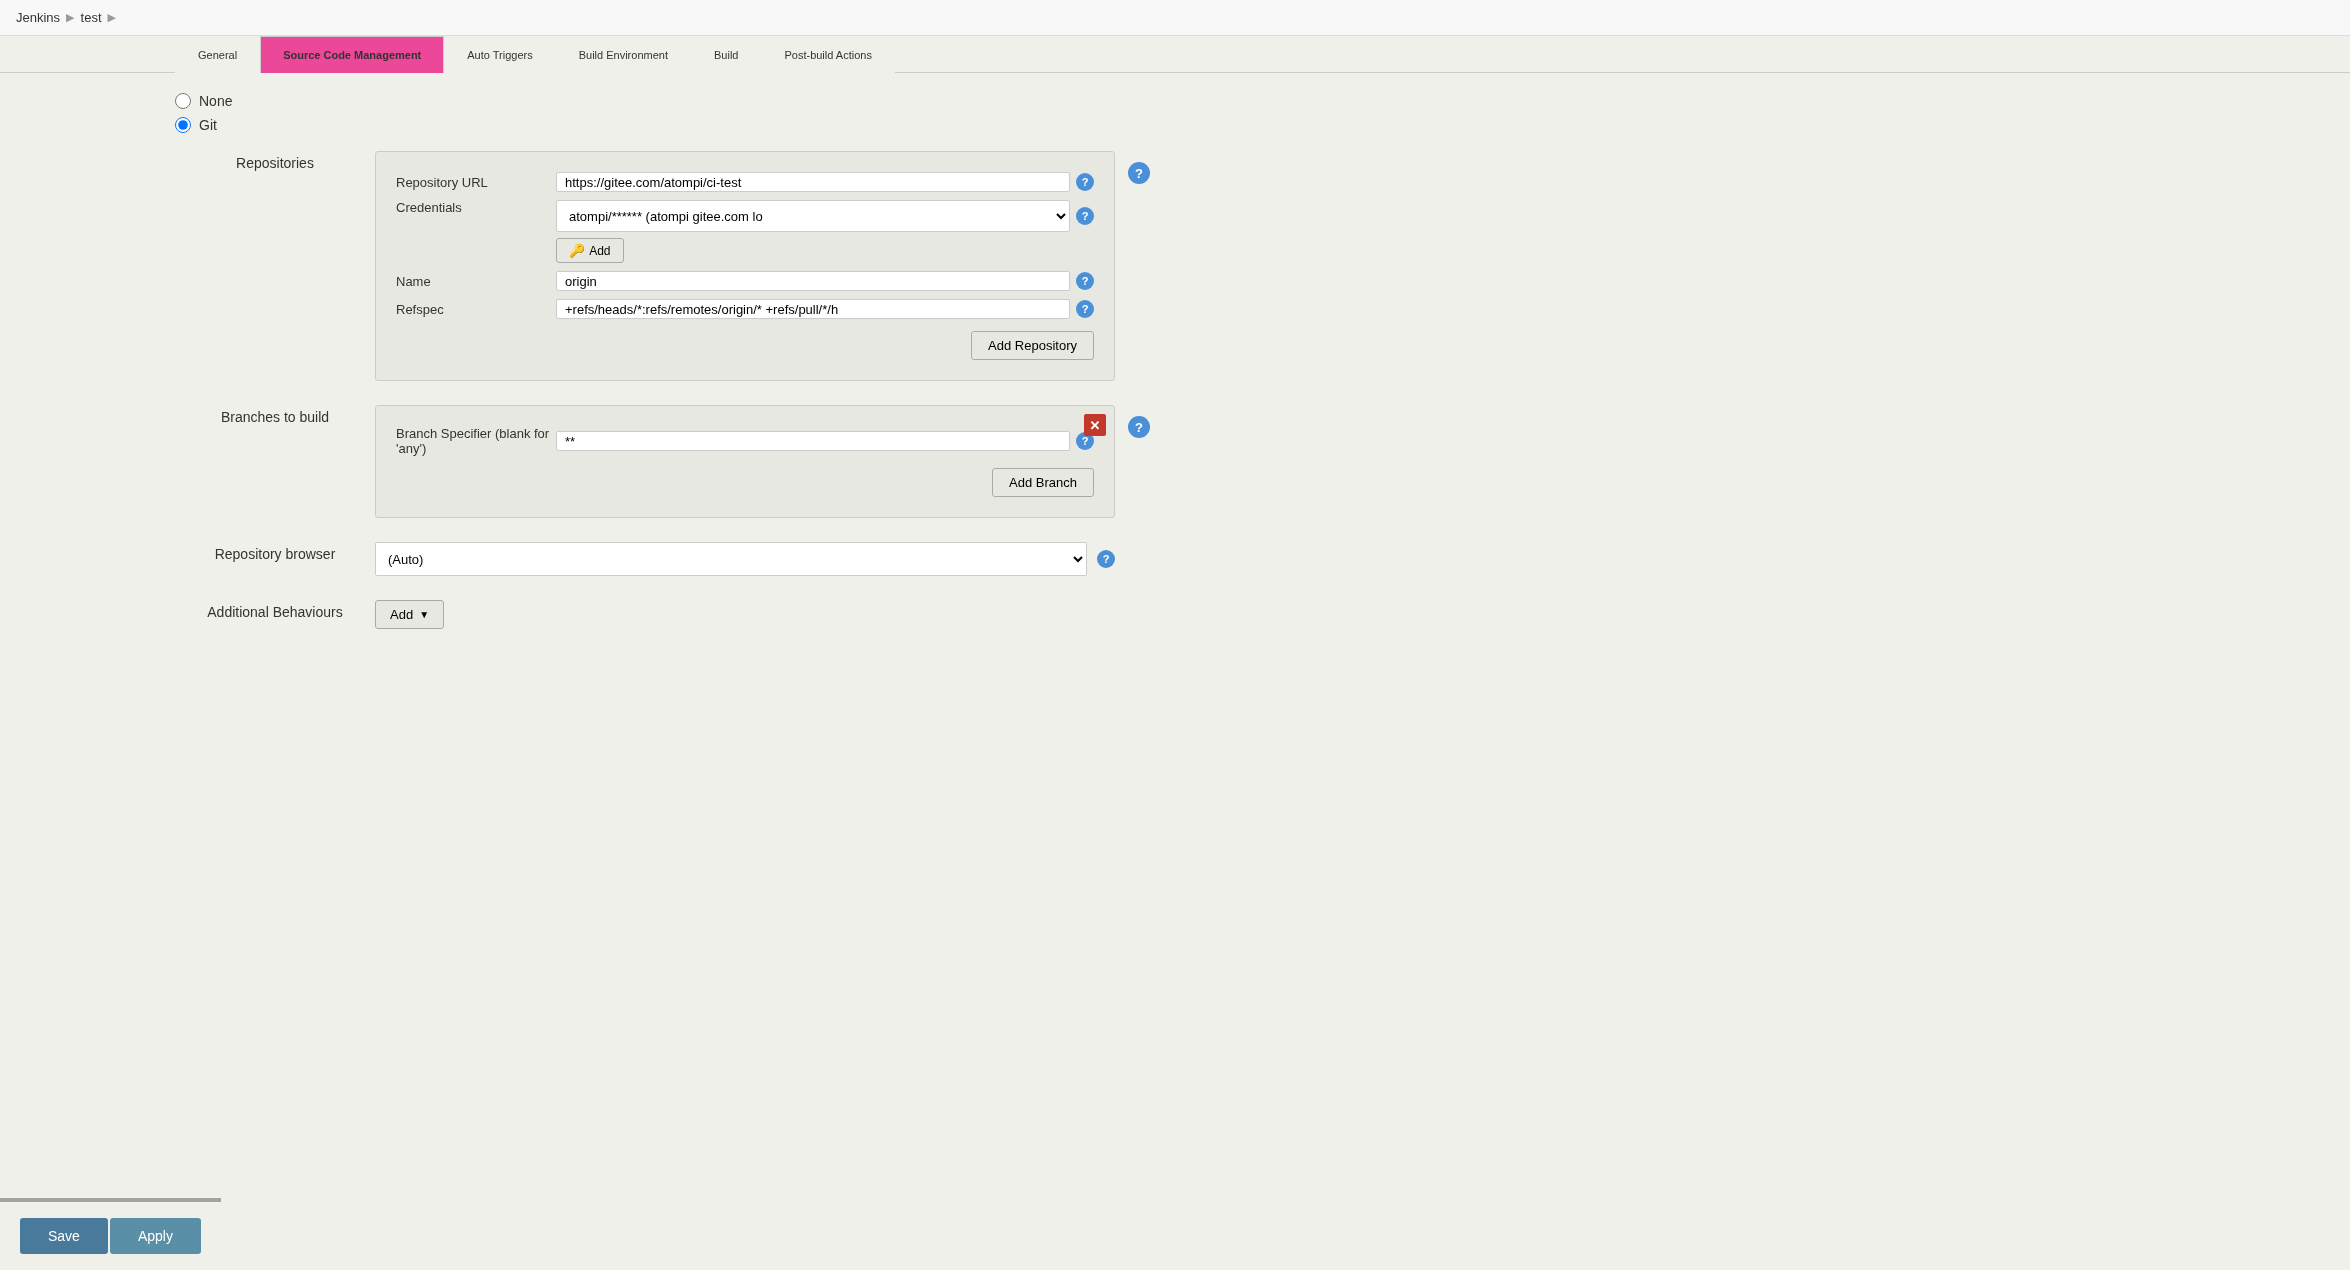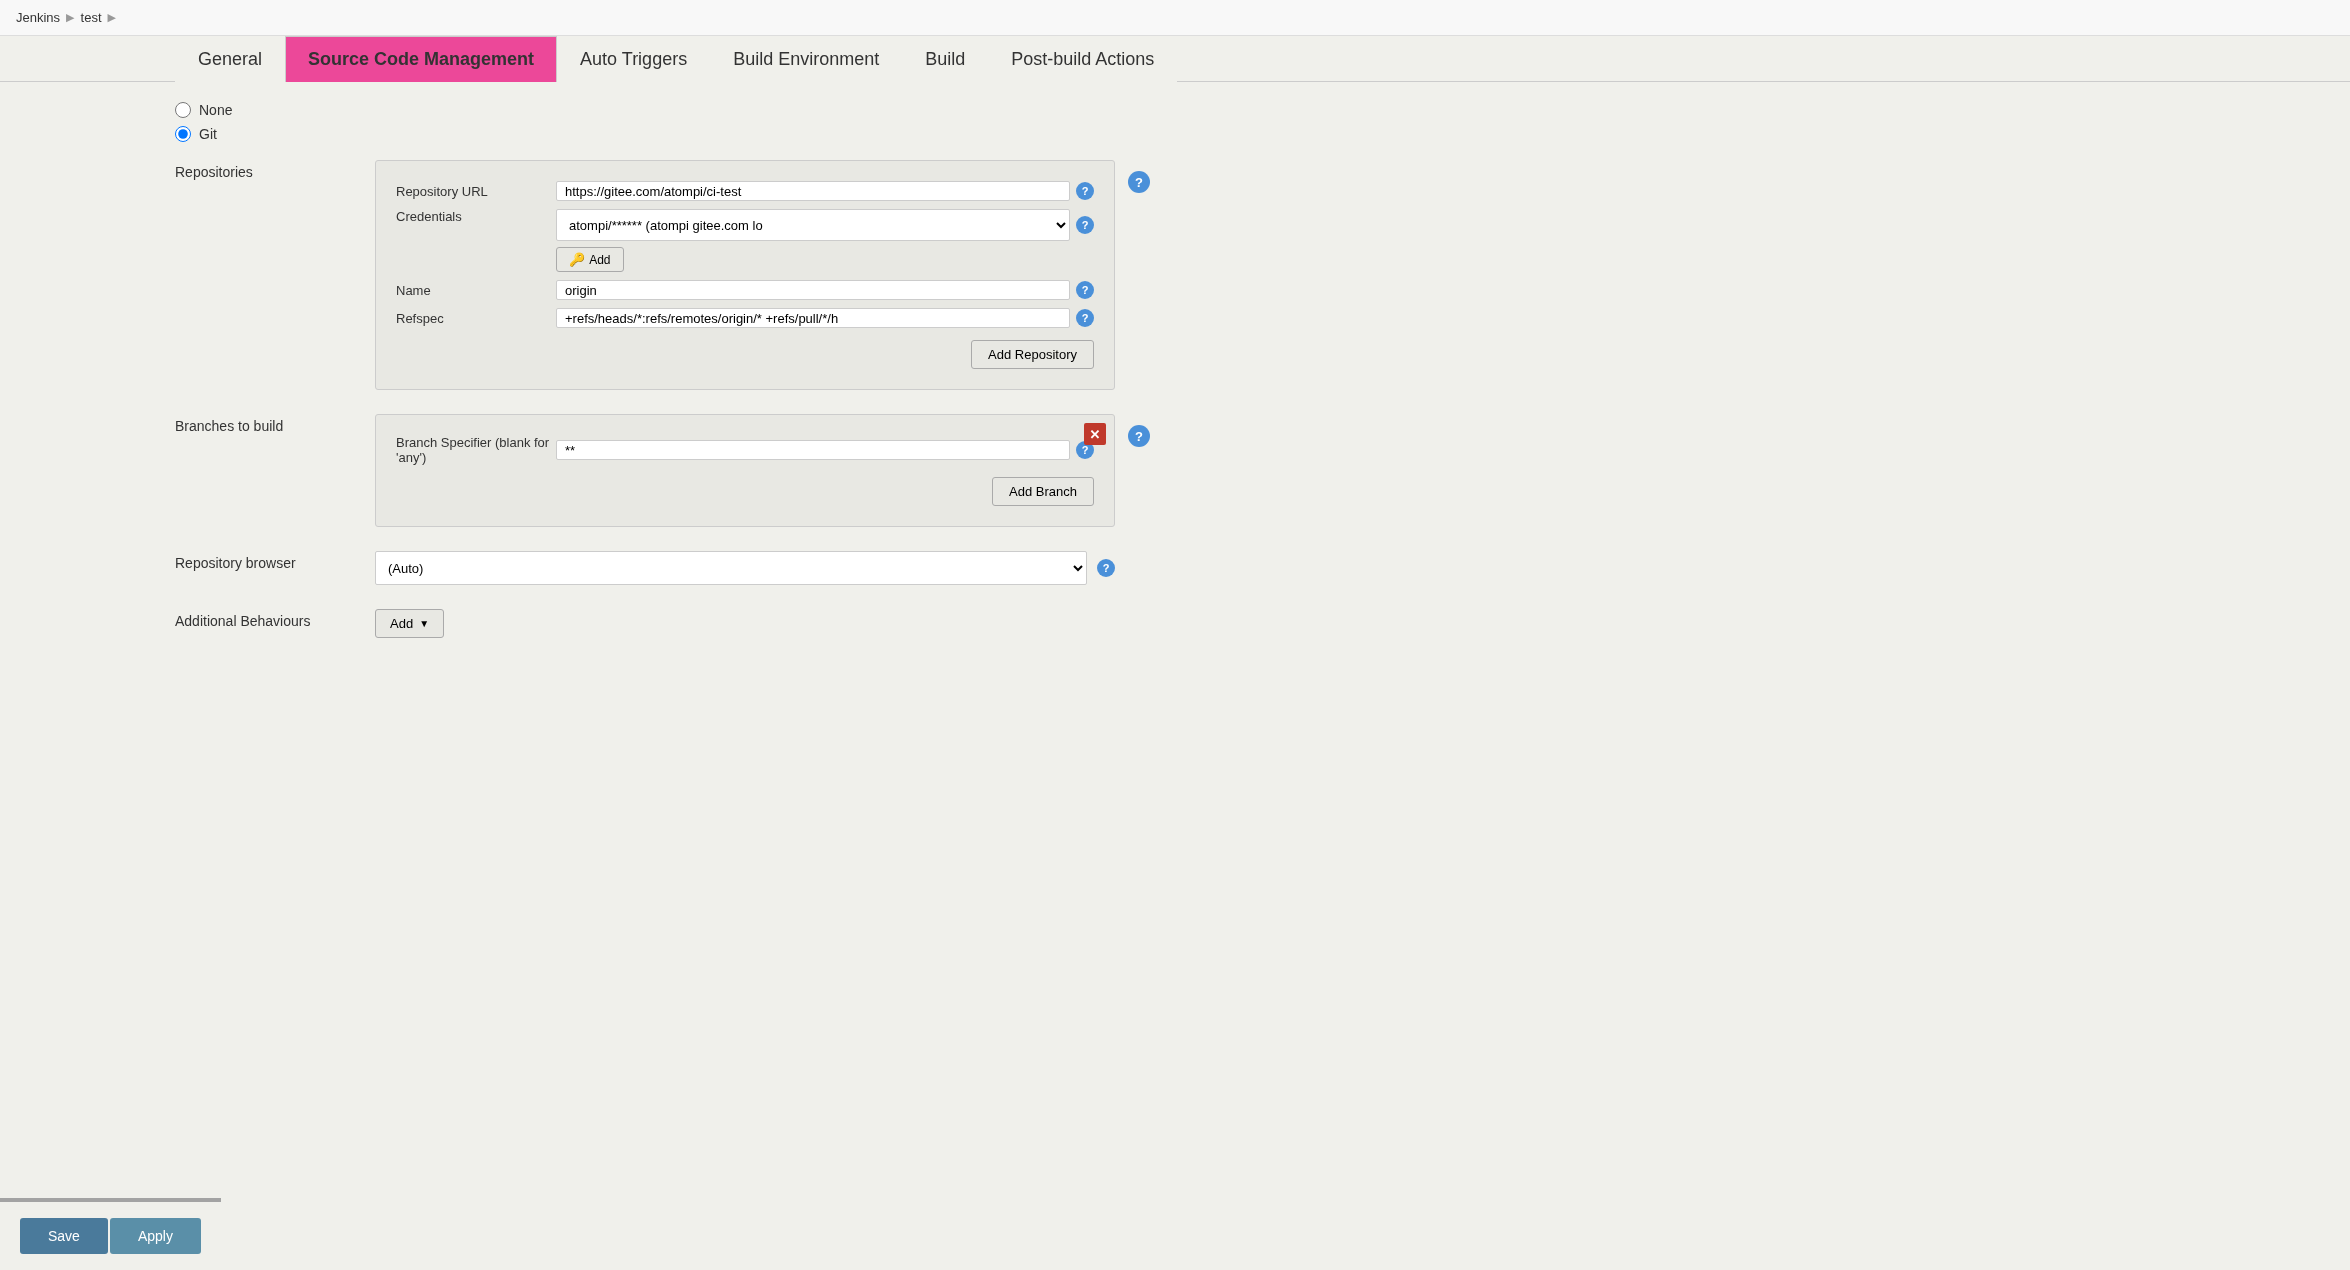"General" .tab { font-size: 18px -> 11px }
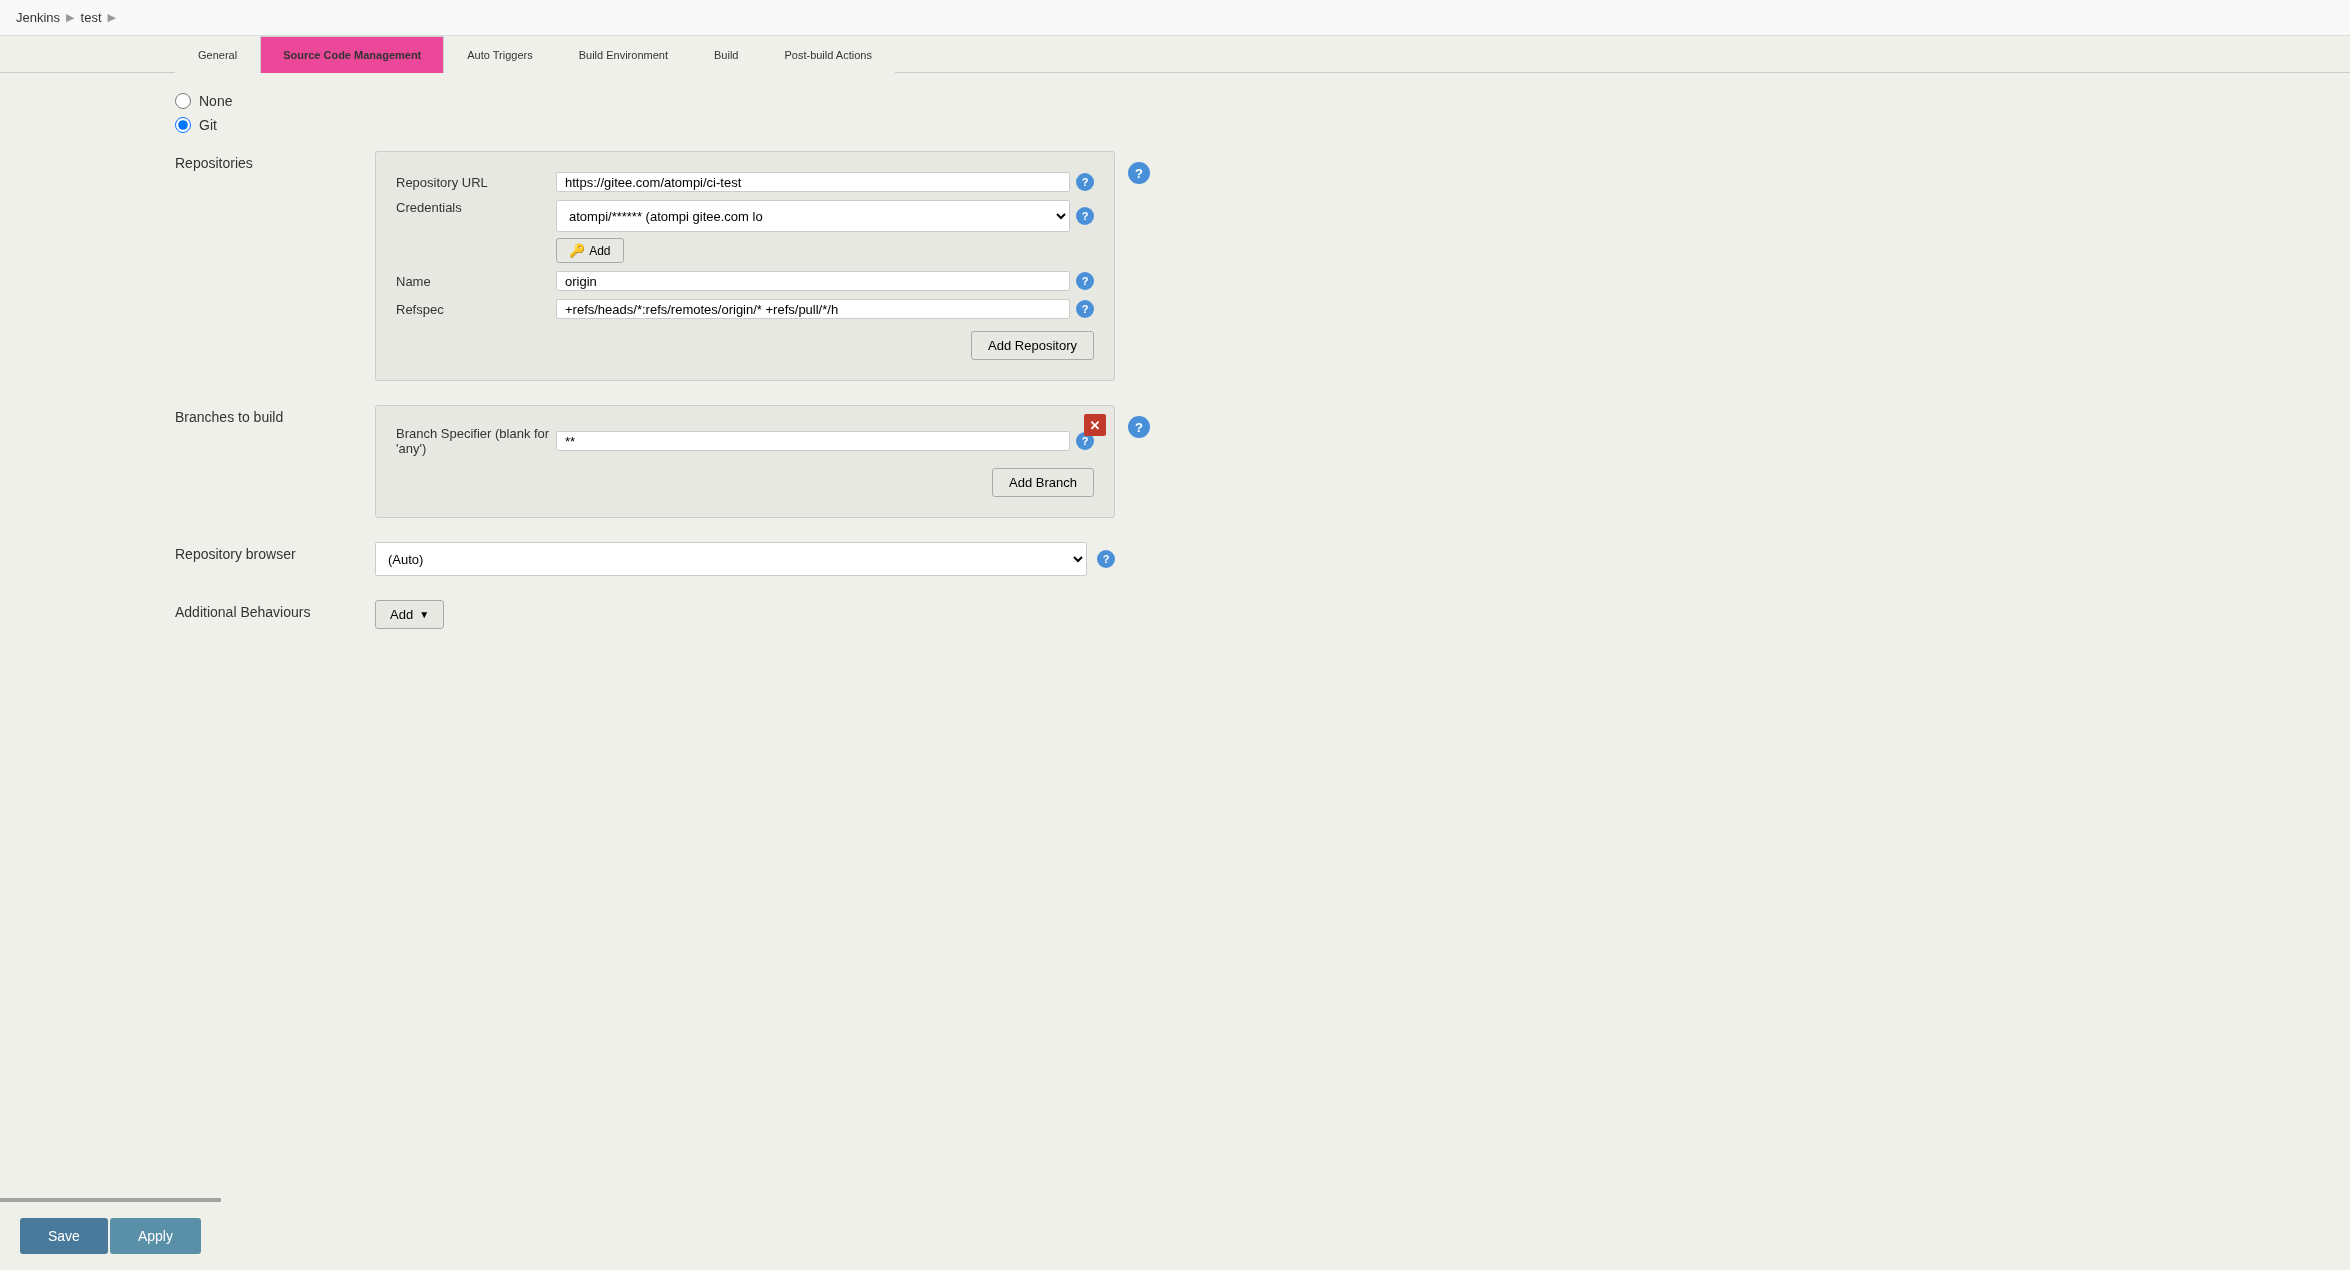"Repositories" .section-label { text-align: none -> center }
